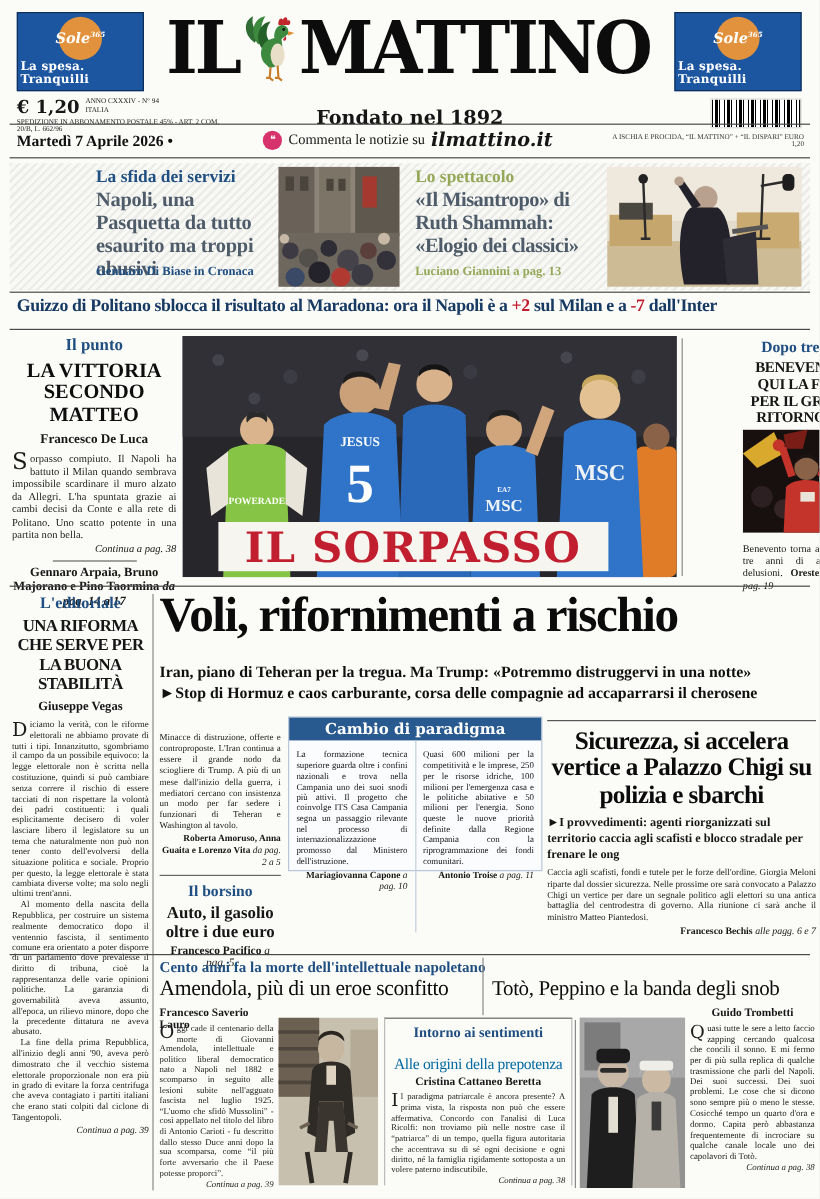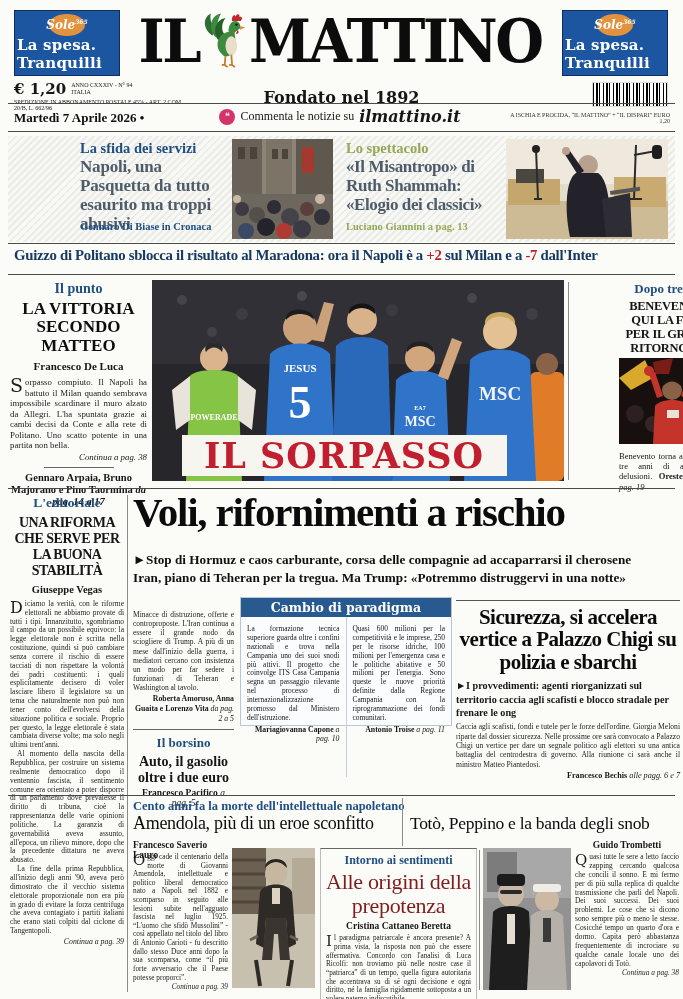"La spesa. Tranquilli" .sole-tagline { font-size: 15px -> 10px }
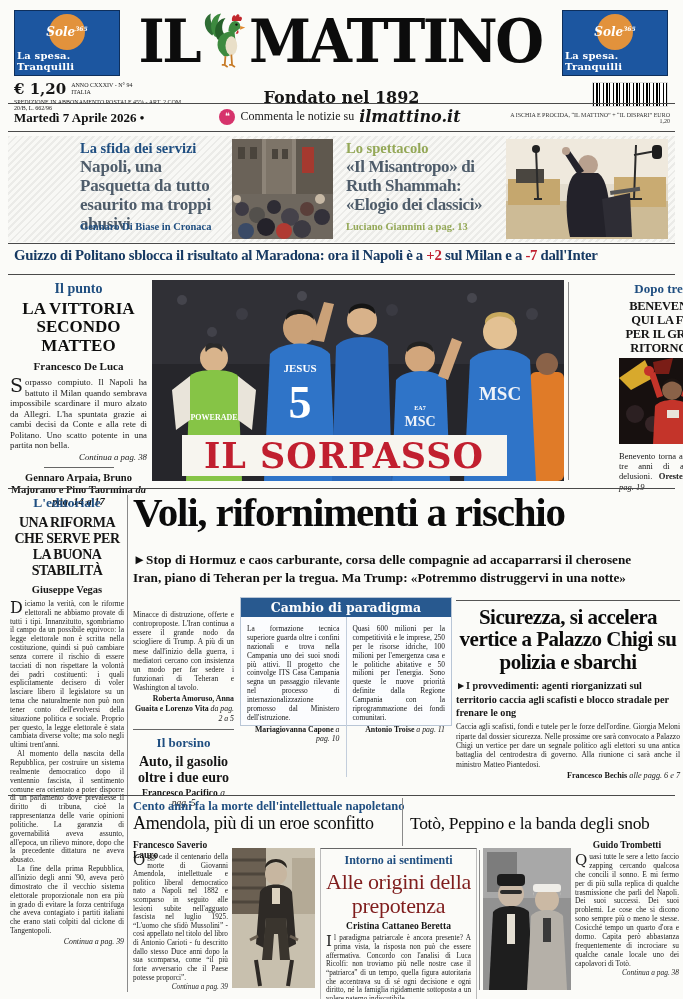"►Stop di Hormuz e caos" div { order: before "Iran, piano di Teheran per" -> after "Iran, piano di Teheran per" }
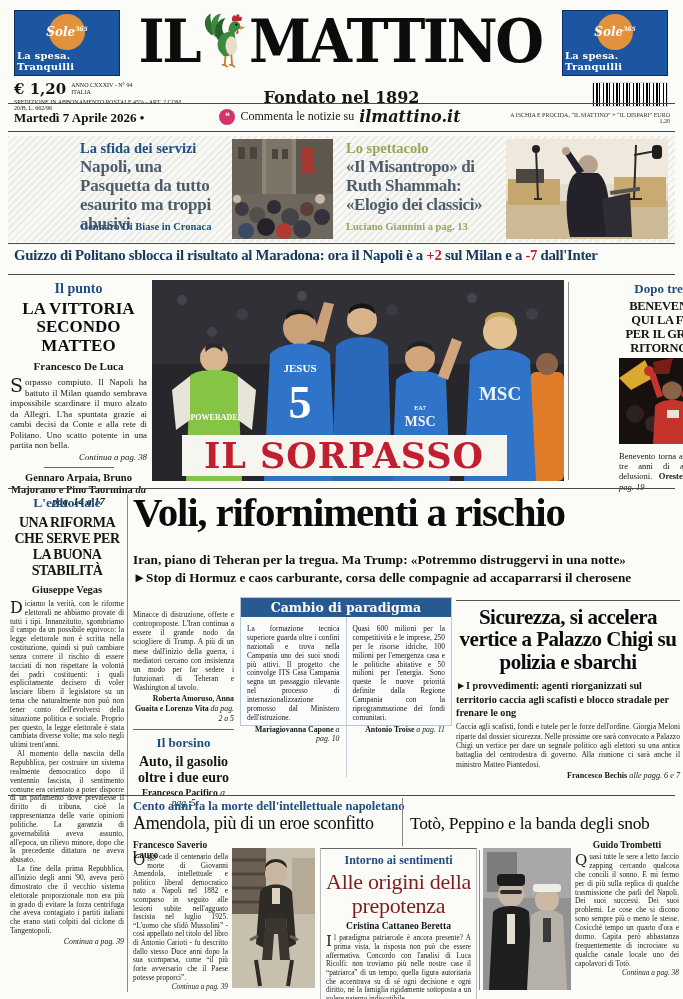"Alle origini della prepotenza" .sent h3 { color: #7f1d1d -> #0369a1; font-size: 22px -> 13px; margin-top: 2px -> 12px }
